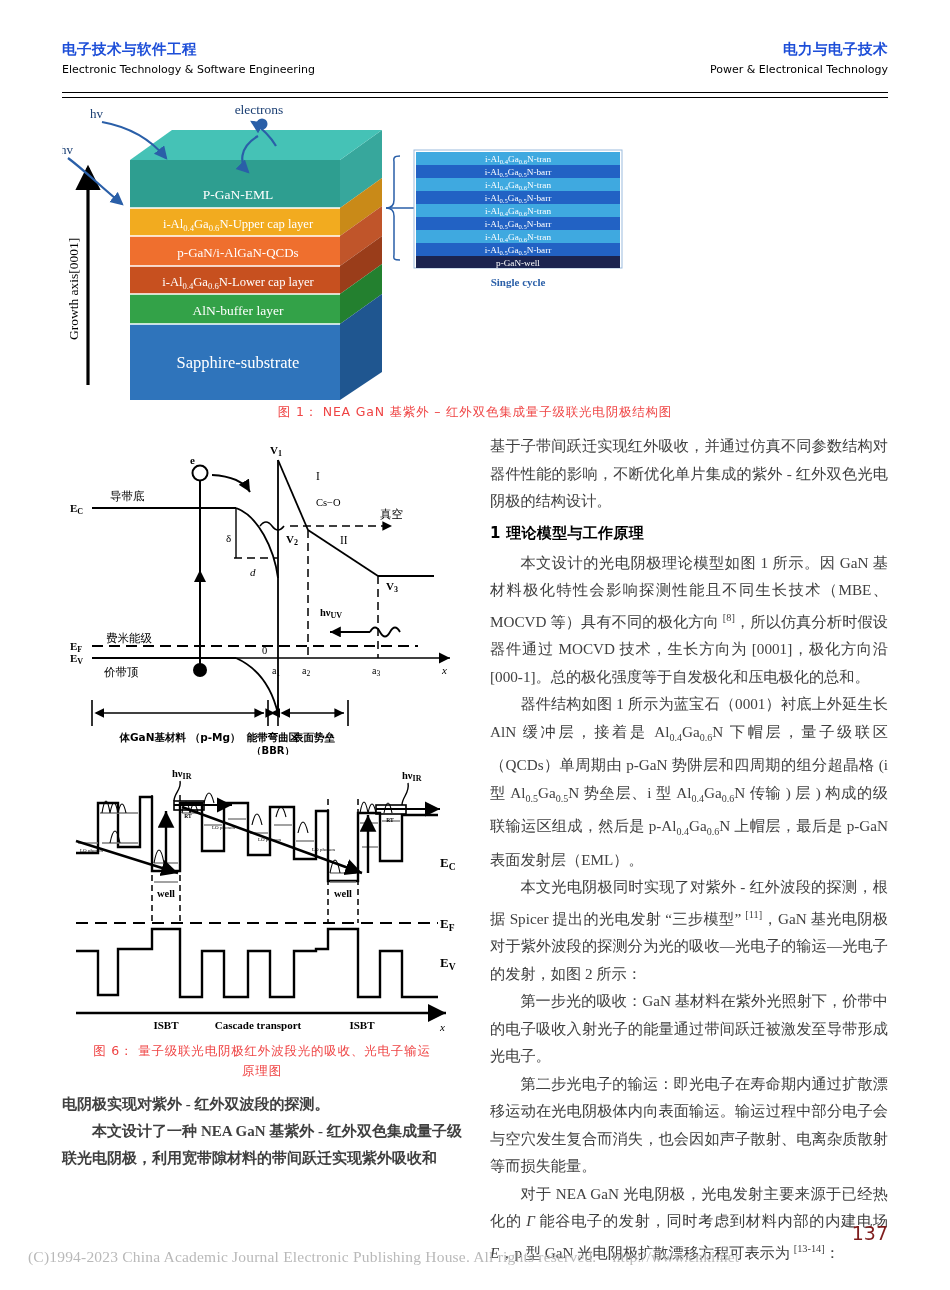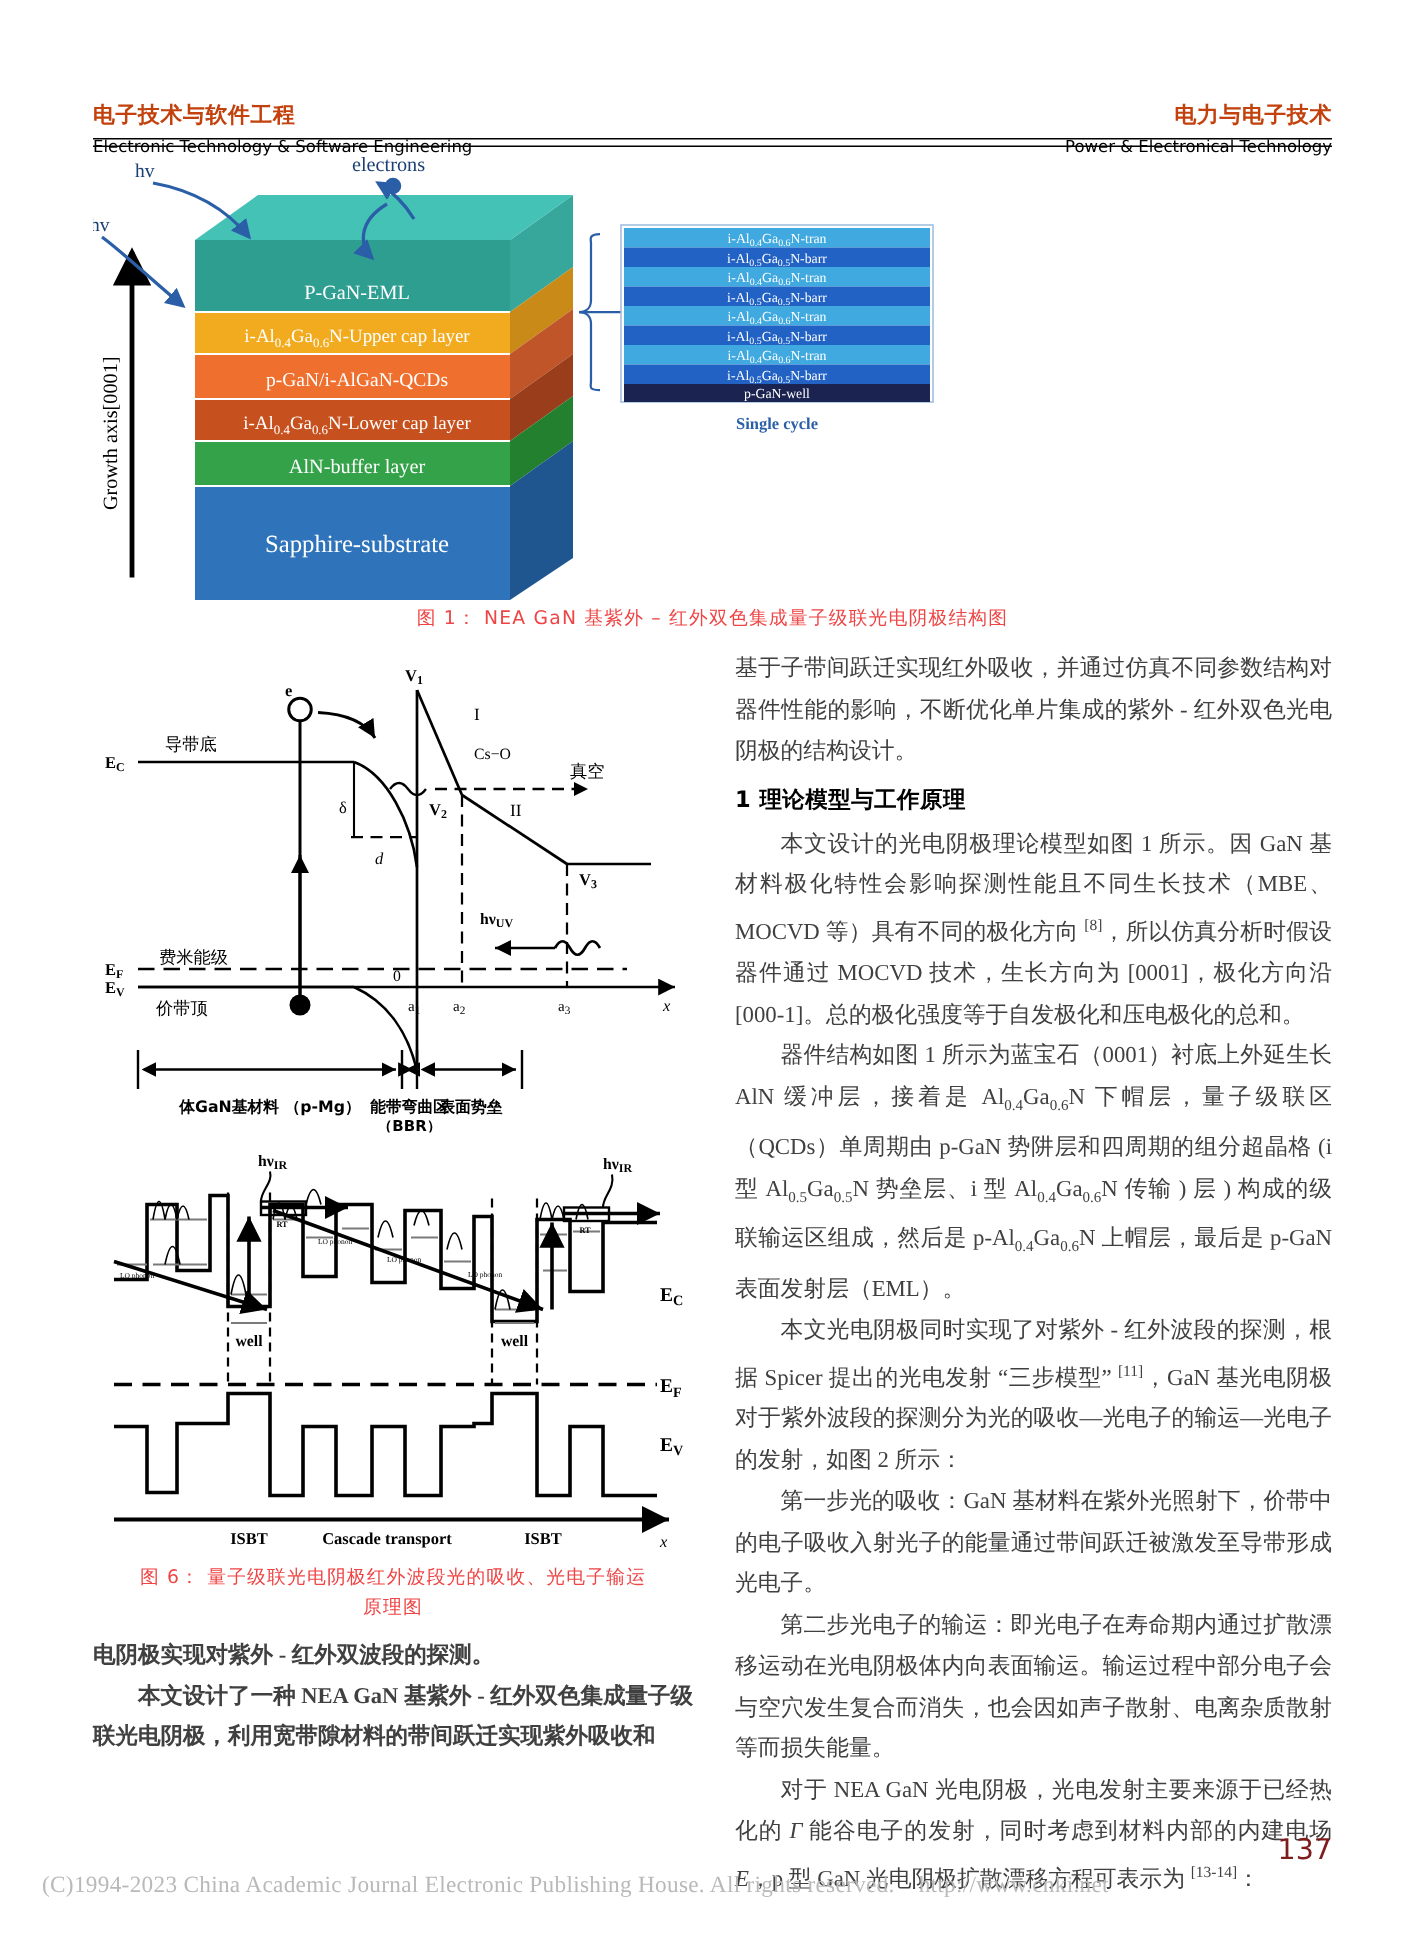"电子技术与软件工程" .hdr-cn { color: #c2410c -> #1d4ed8; margin-top: 28px -> none }
